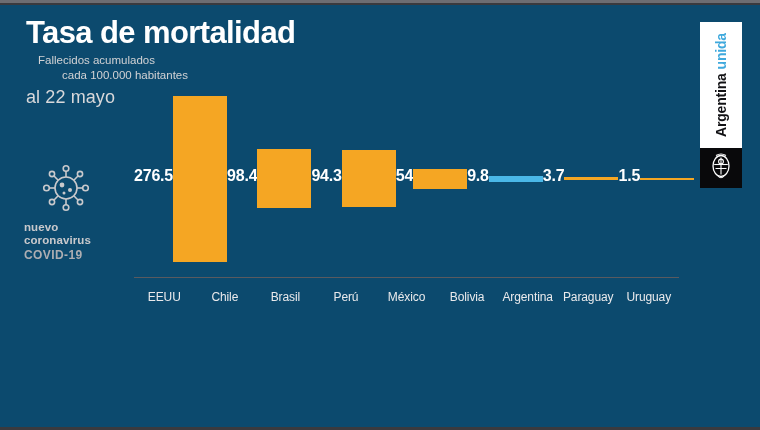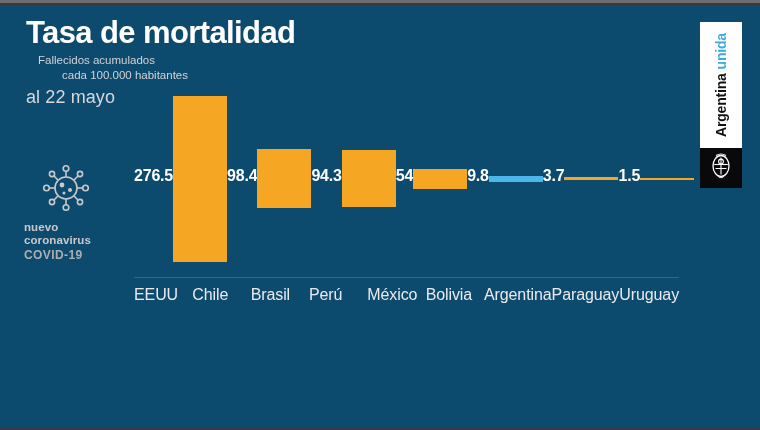"EEUU" .label-slot { font-size: 16px -> 12px; text-align: left -> center }
